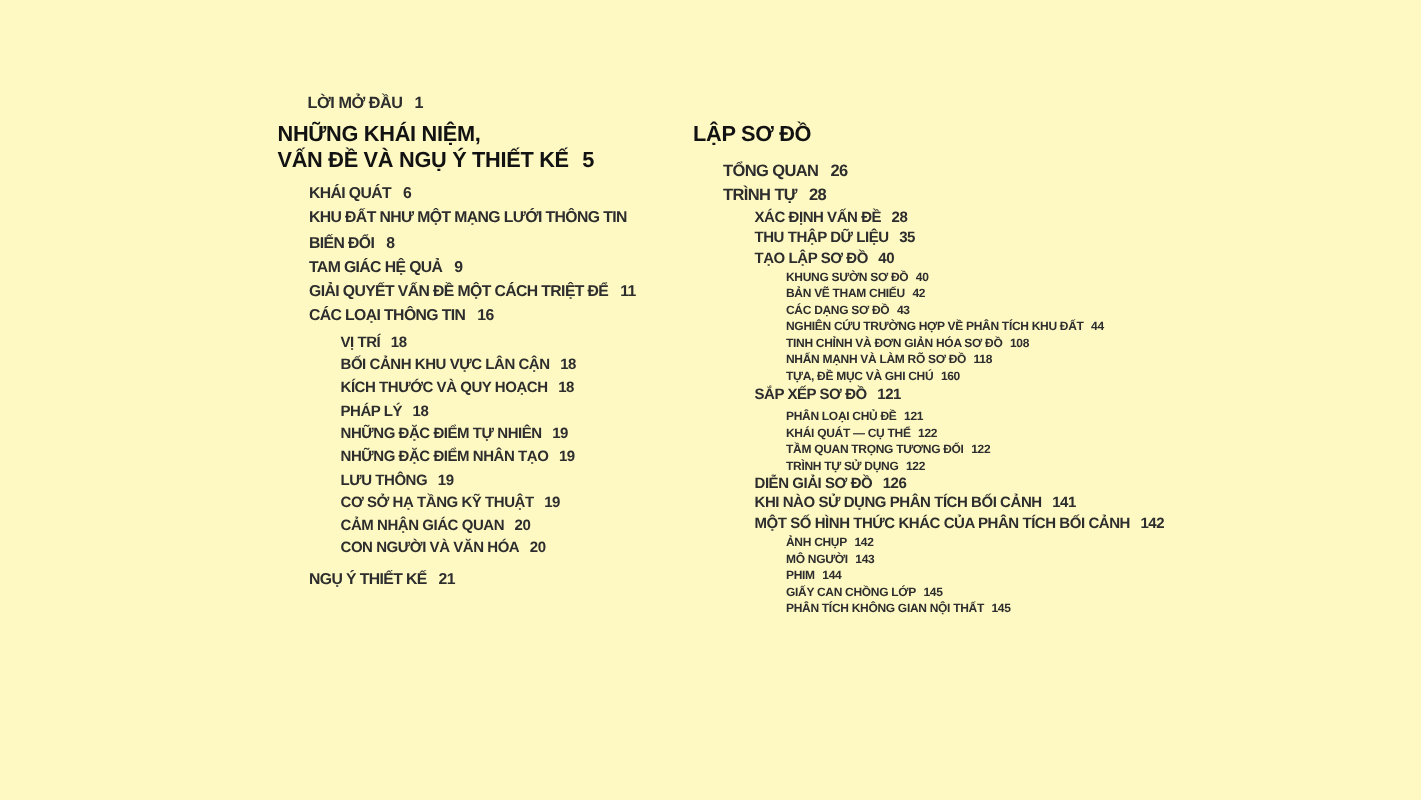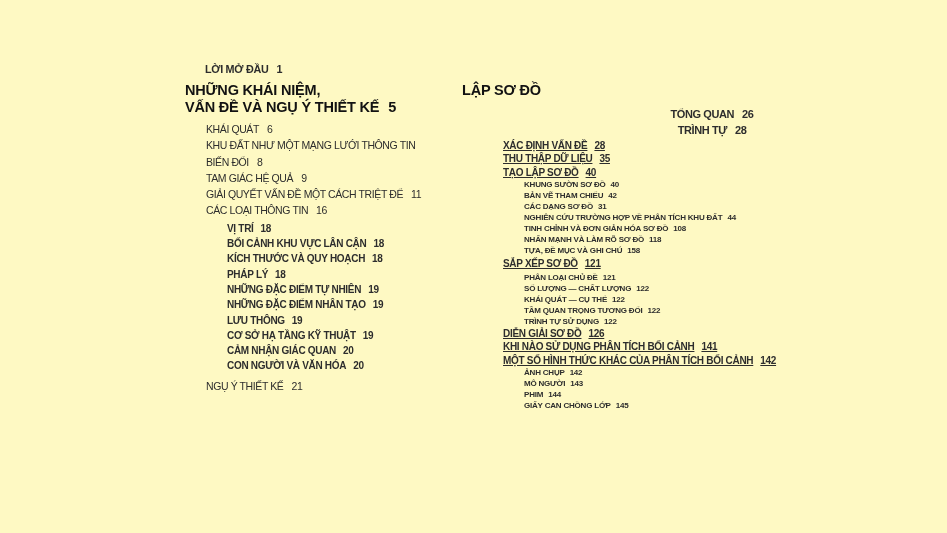"TỔNG QUAN 26" .r-lv2-list { text-align: center -> none }
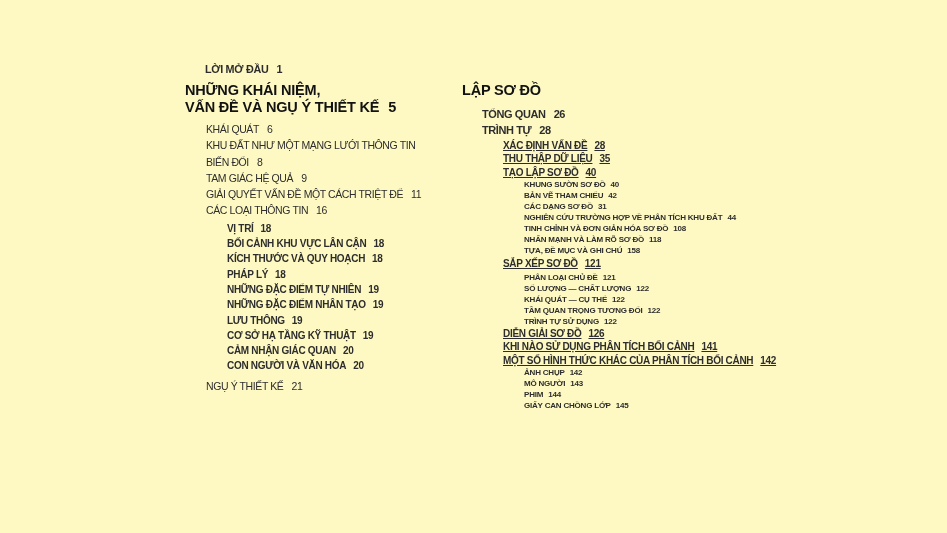"KHÁI QUÁT 6" .lv2 { font-weight: 400 -> 700 }
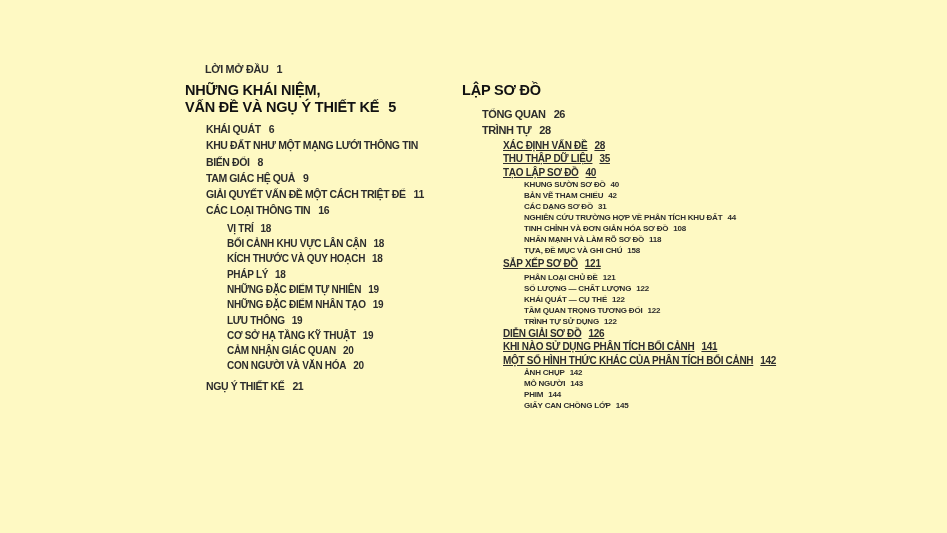"XÁC ĐỊNH VẤN ĐỀ 28" .r-lv3 { text-decoration: underline -> none }
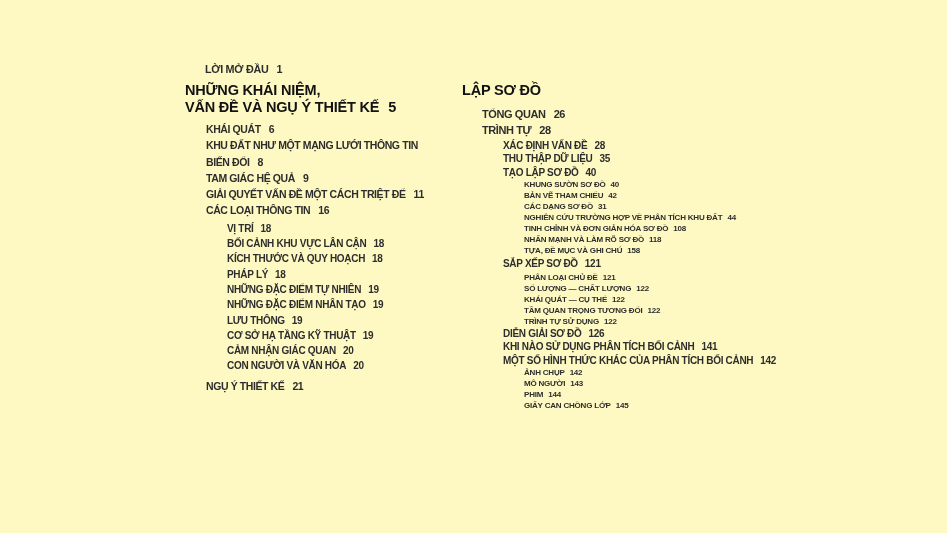"31" span.n { text: 31 -> 43 }
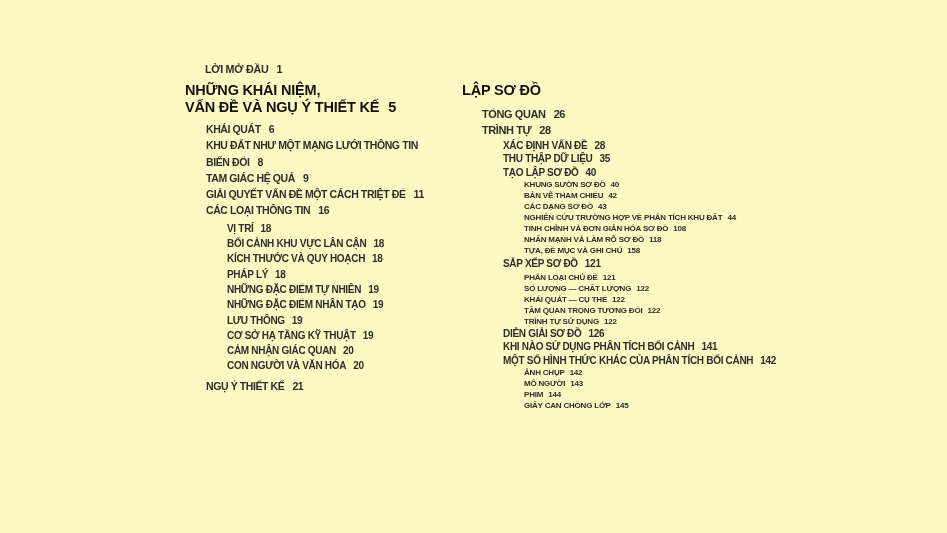"158" span.n { text: 158 -> 160 }
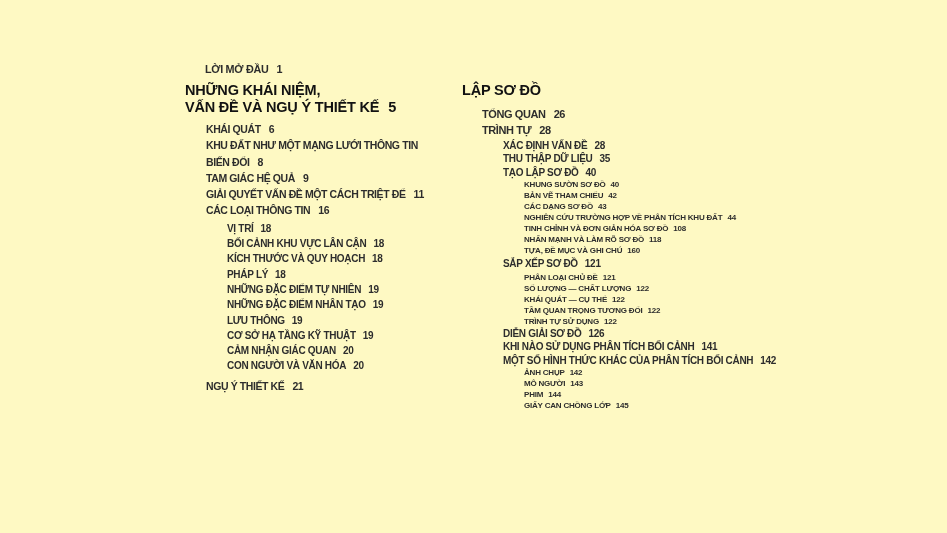"SỐ LƯỢNG — CHẤT LƯỢNG" div.row { html: <div> <span>SỐ LƯỢNG — CHẤT LƯỢNG</span><span>122</span> </div> -> none }
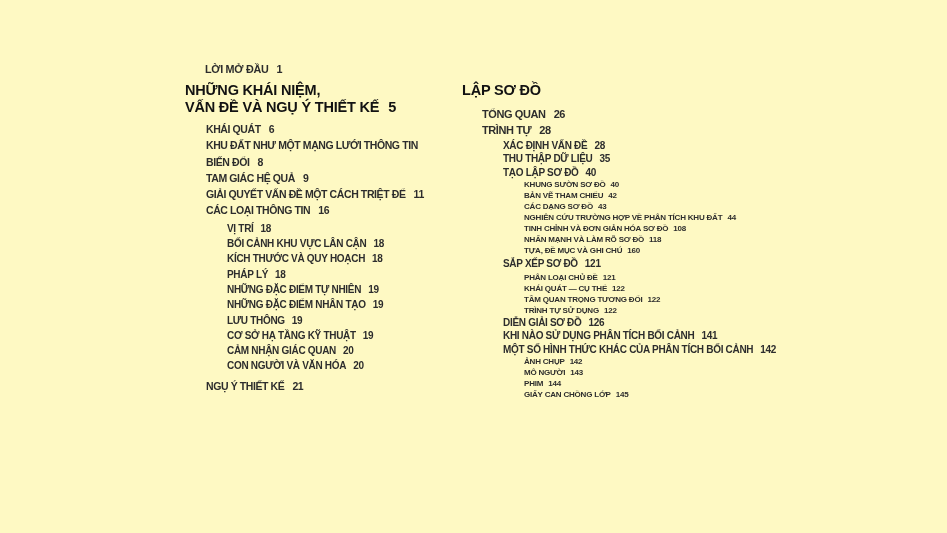"PHÂN TÍCH KHÔNG GIAN NỘI" div.row { html: none -> <div> <span>PHÂN TÍCH KHÔNG GIAN NỘI THẤT</span><span>145</span> </div> }
